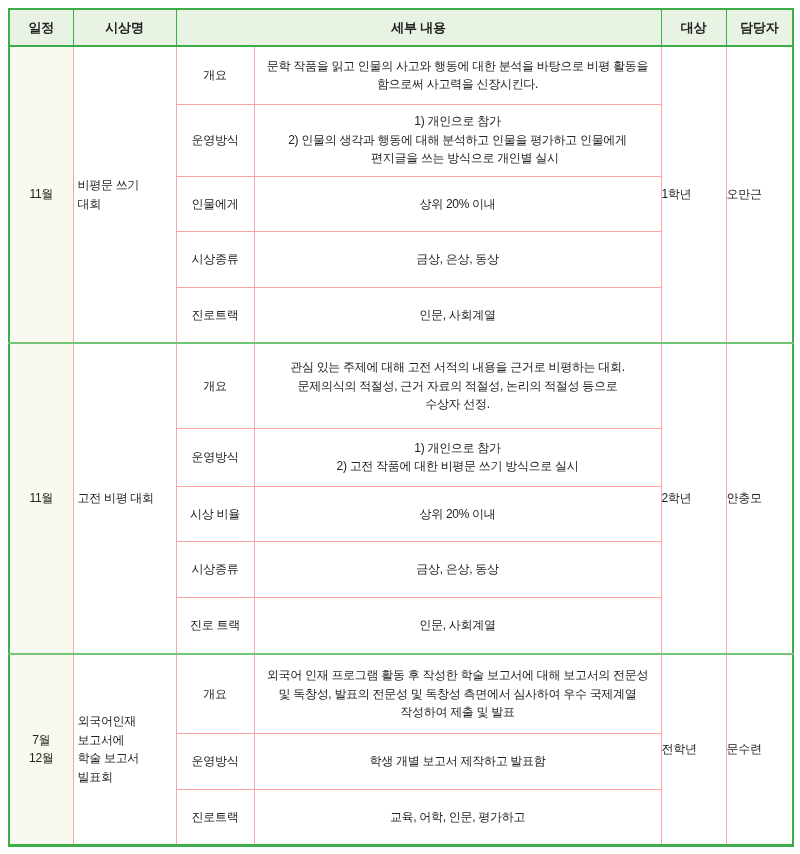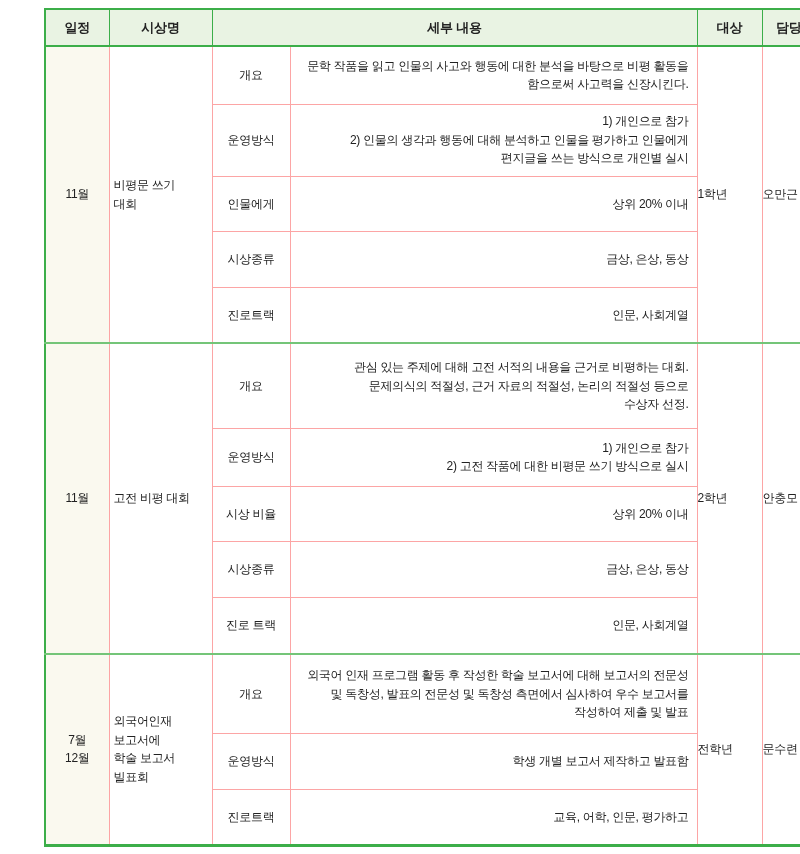"일정" .page { margin-left: 36px -> none }
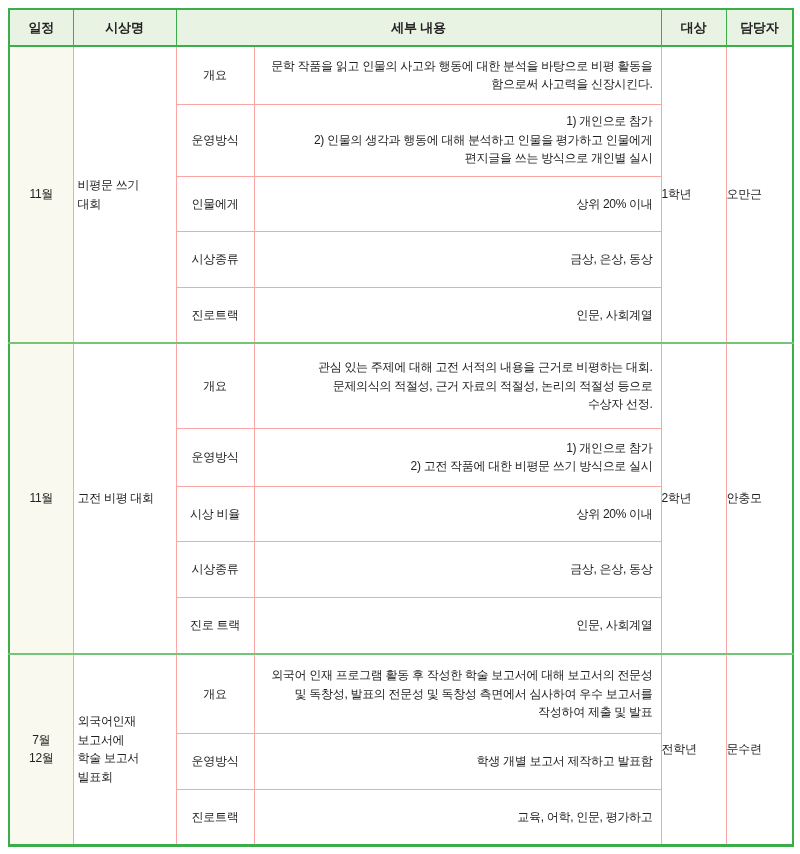"문학 작품을 읽고 인물의 사고와" td.dcontent { text-align: right -> center }
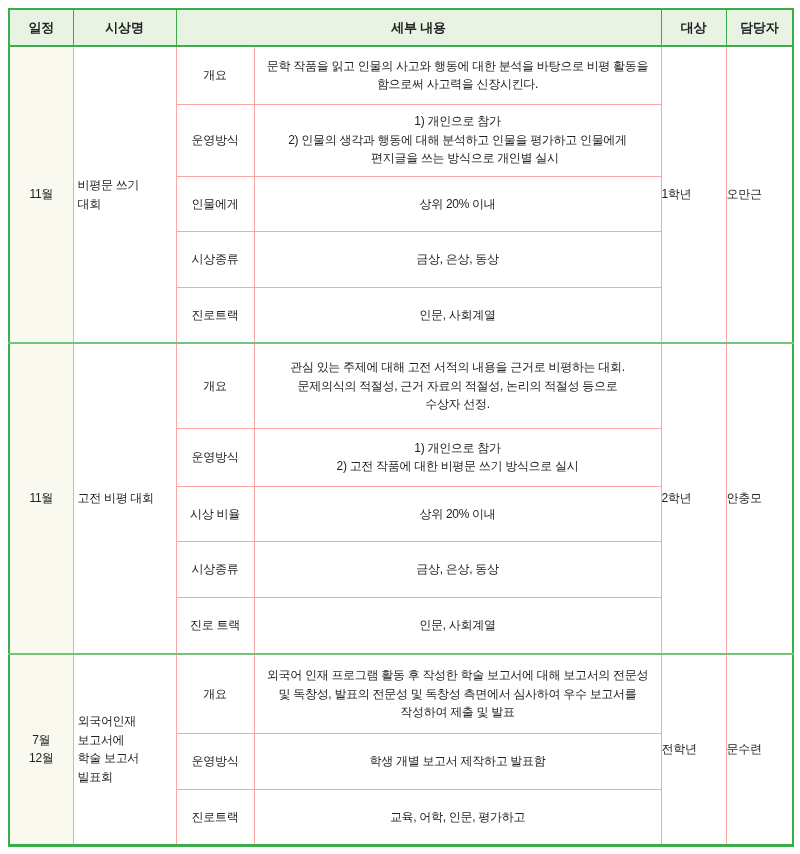"외국어 인재 프로그램 활동 후" td.dcontent { text: 보고서를 -> 국제계열 }
